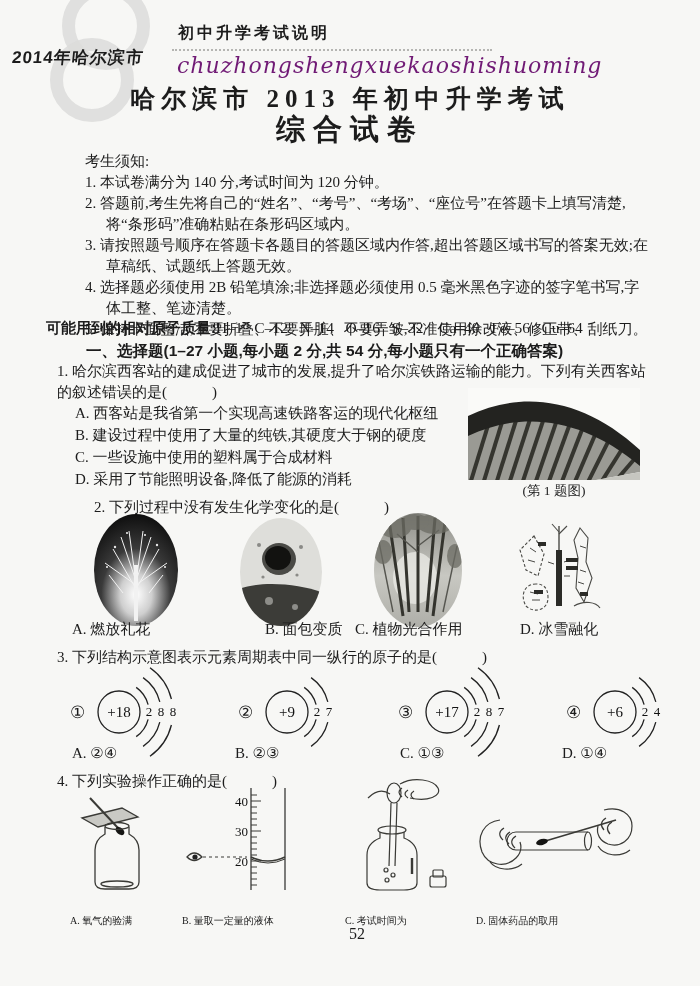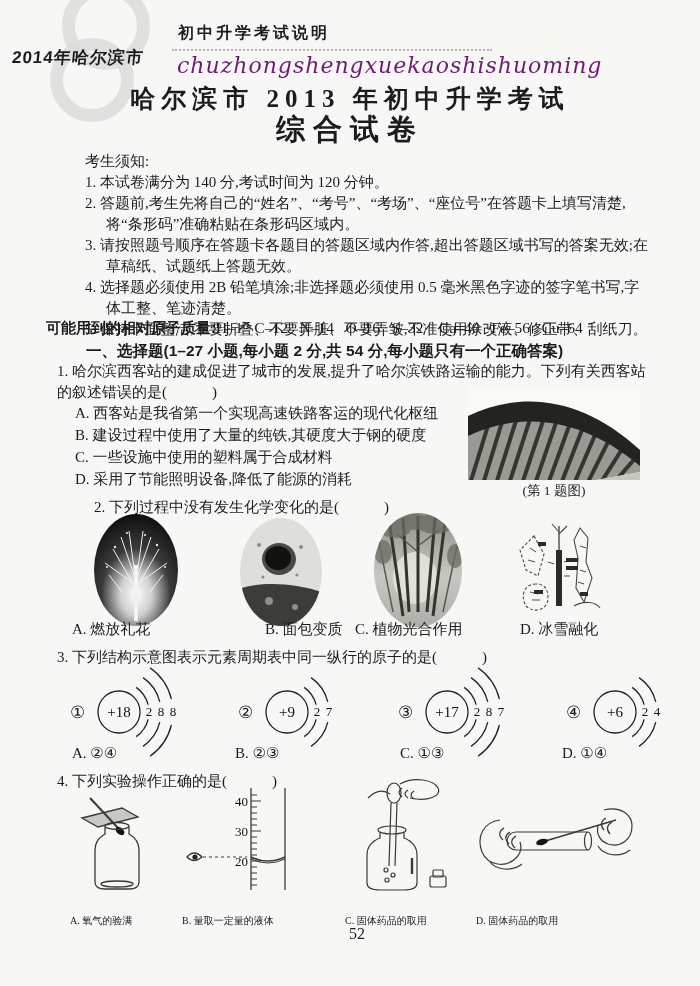"C. 固体药品的取用" div.q4-label { text: 固体药品的取用 -> 考试时间为 }
